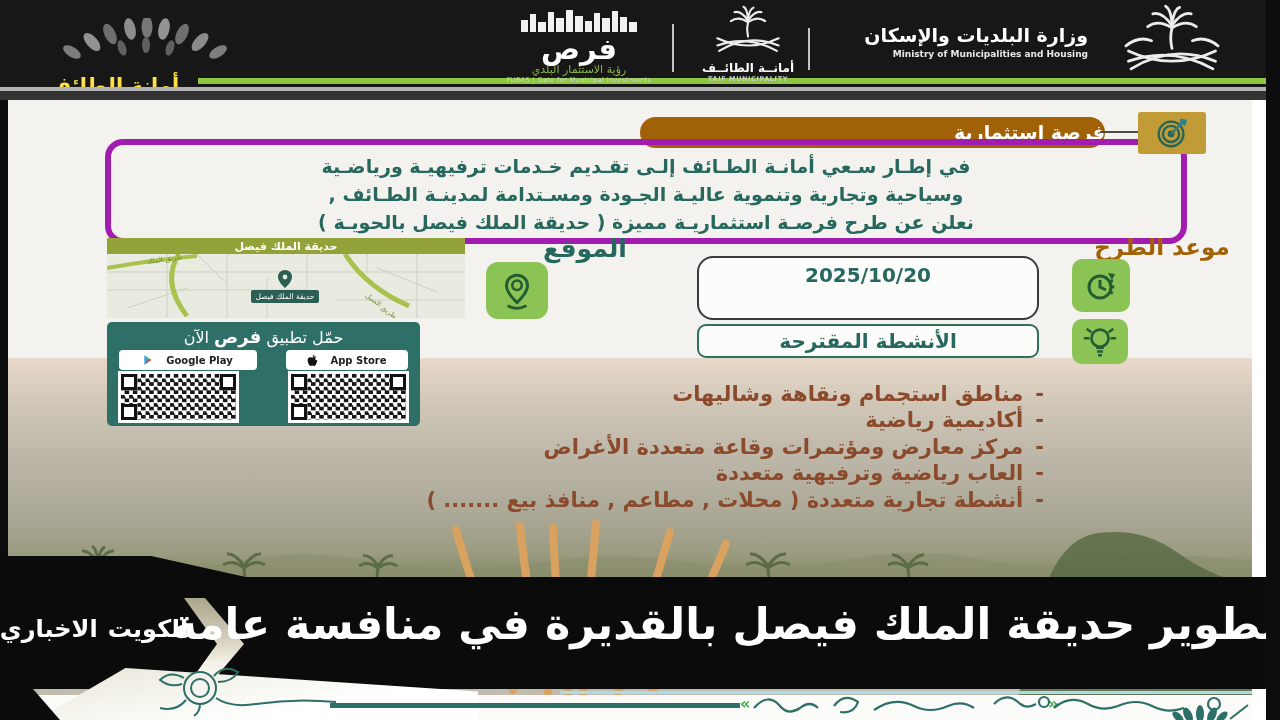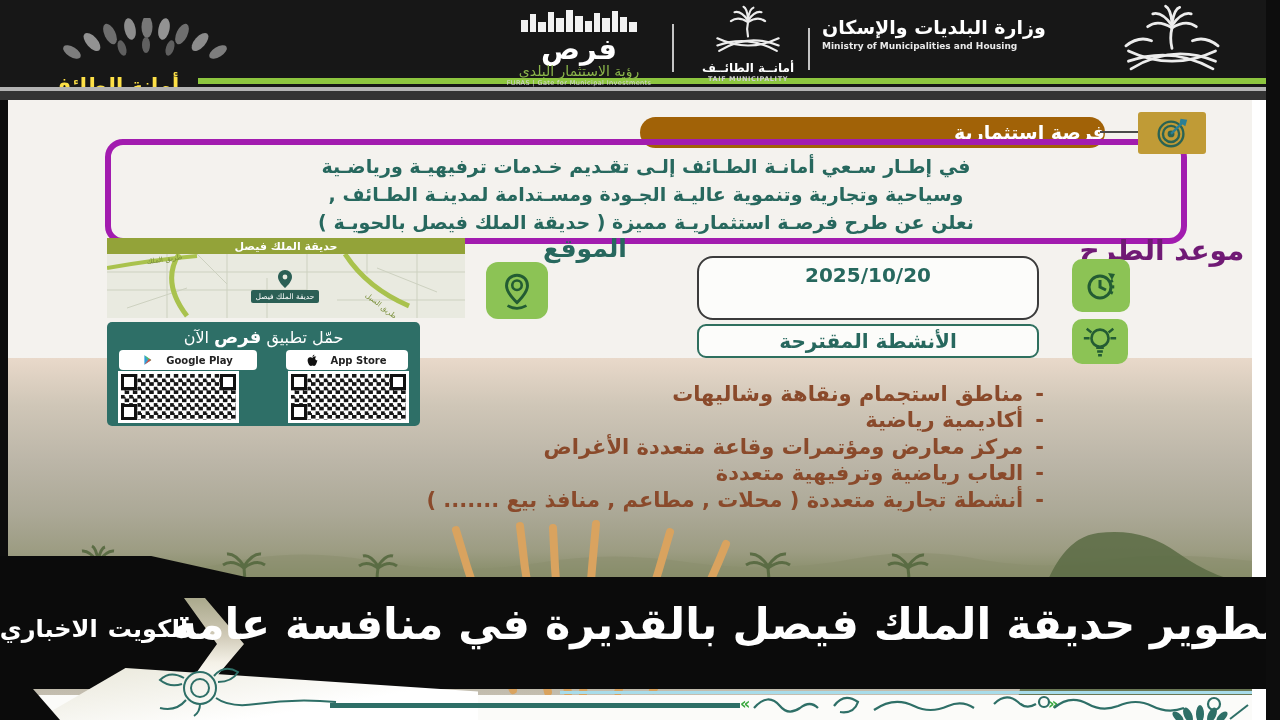"وزارة البلديات والإسكان" .ministry { text-align: left -> right; top: 16px -> 24px }
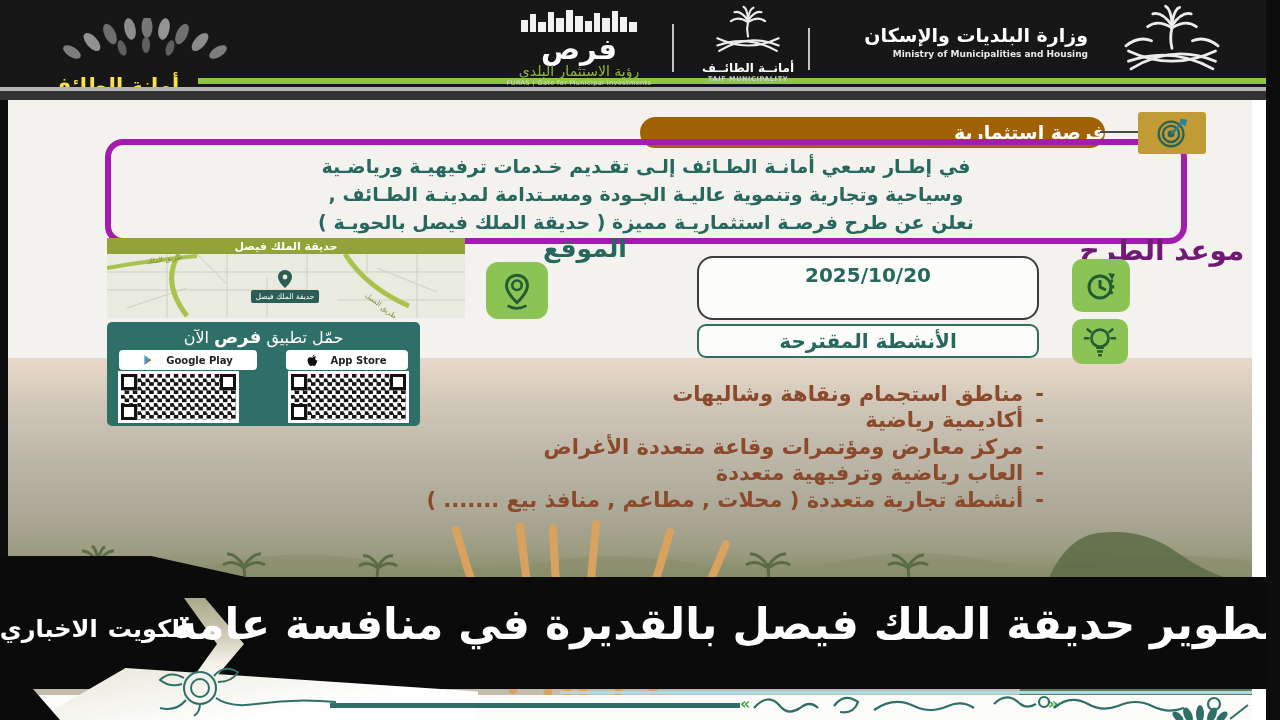"رؤية الاستثمار البلدي" .furas .tg-ar { font-size: 14px -> 11px }
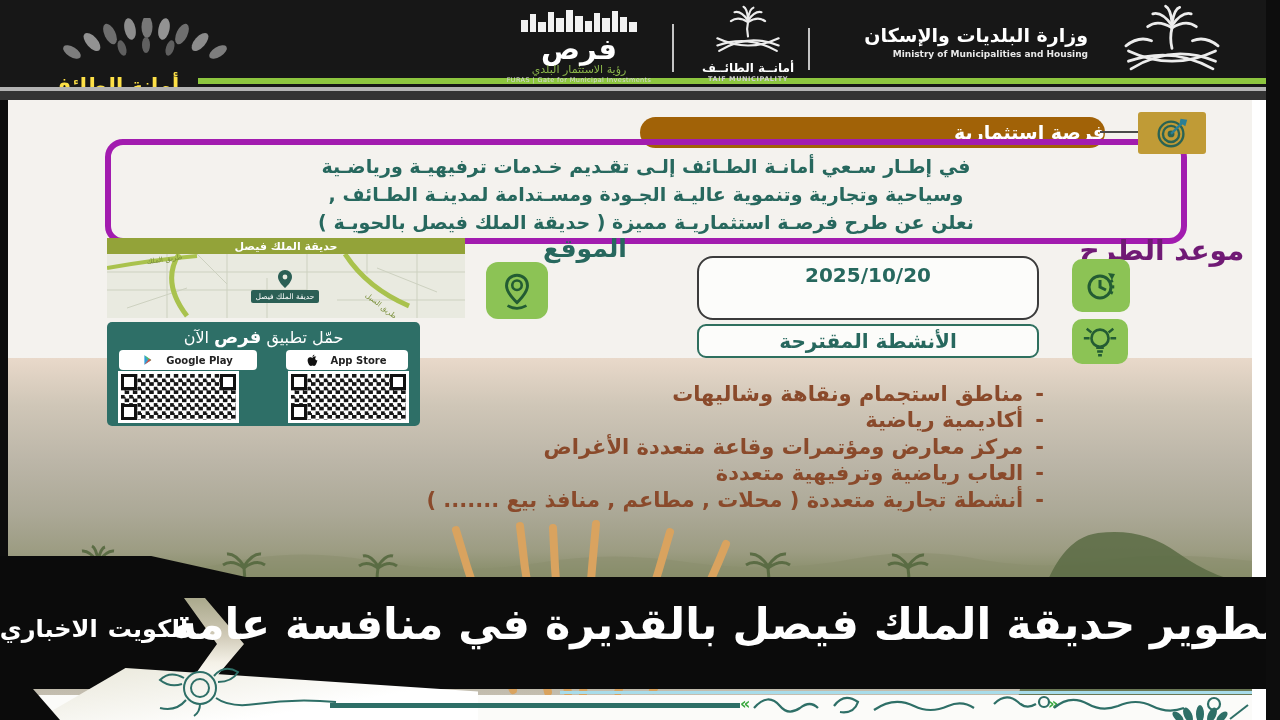"موعد الطرح" .launch-label { color: #701a75 -> #a16207; font-size: 28px -> 23px }
